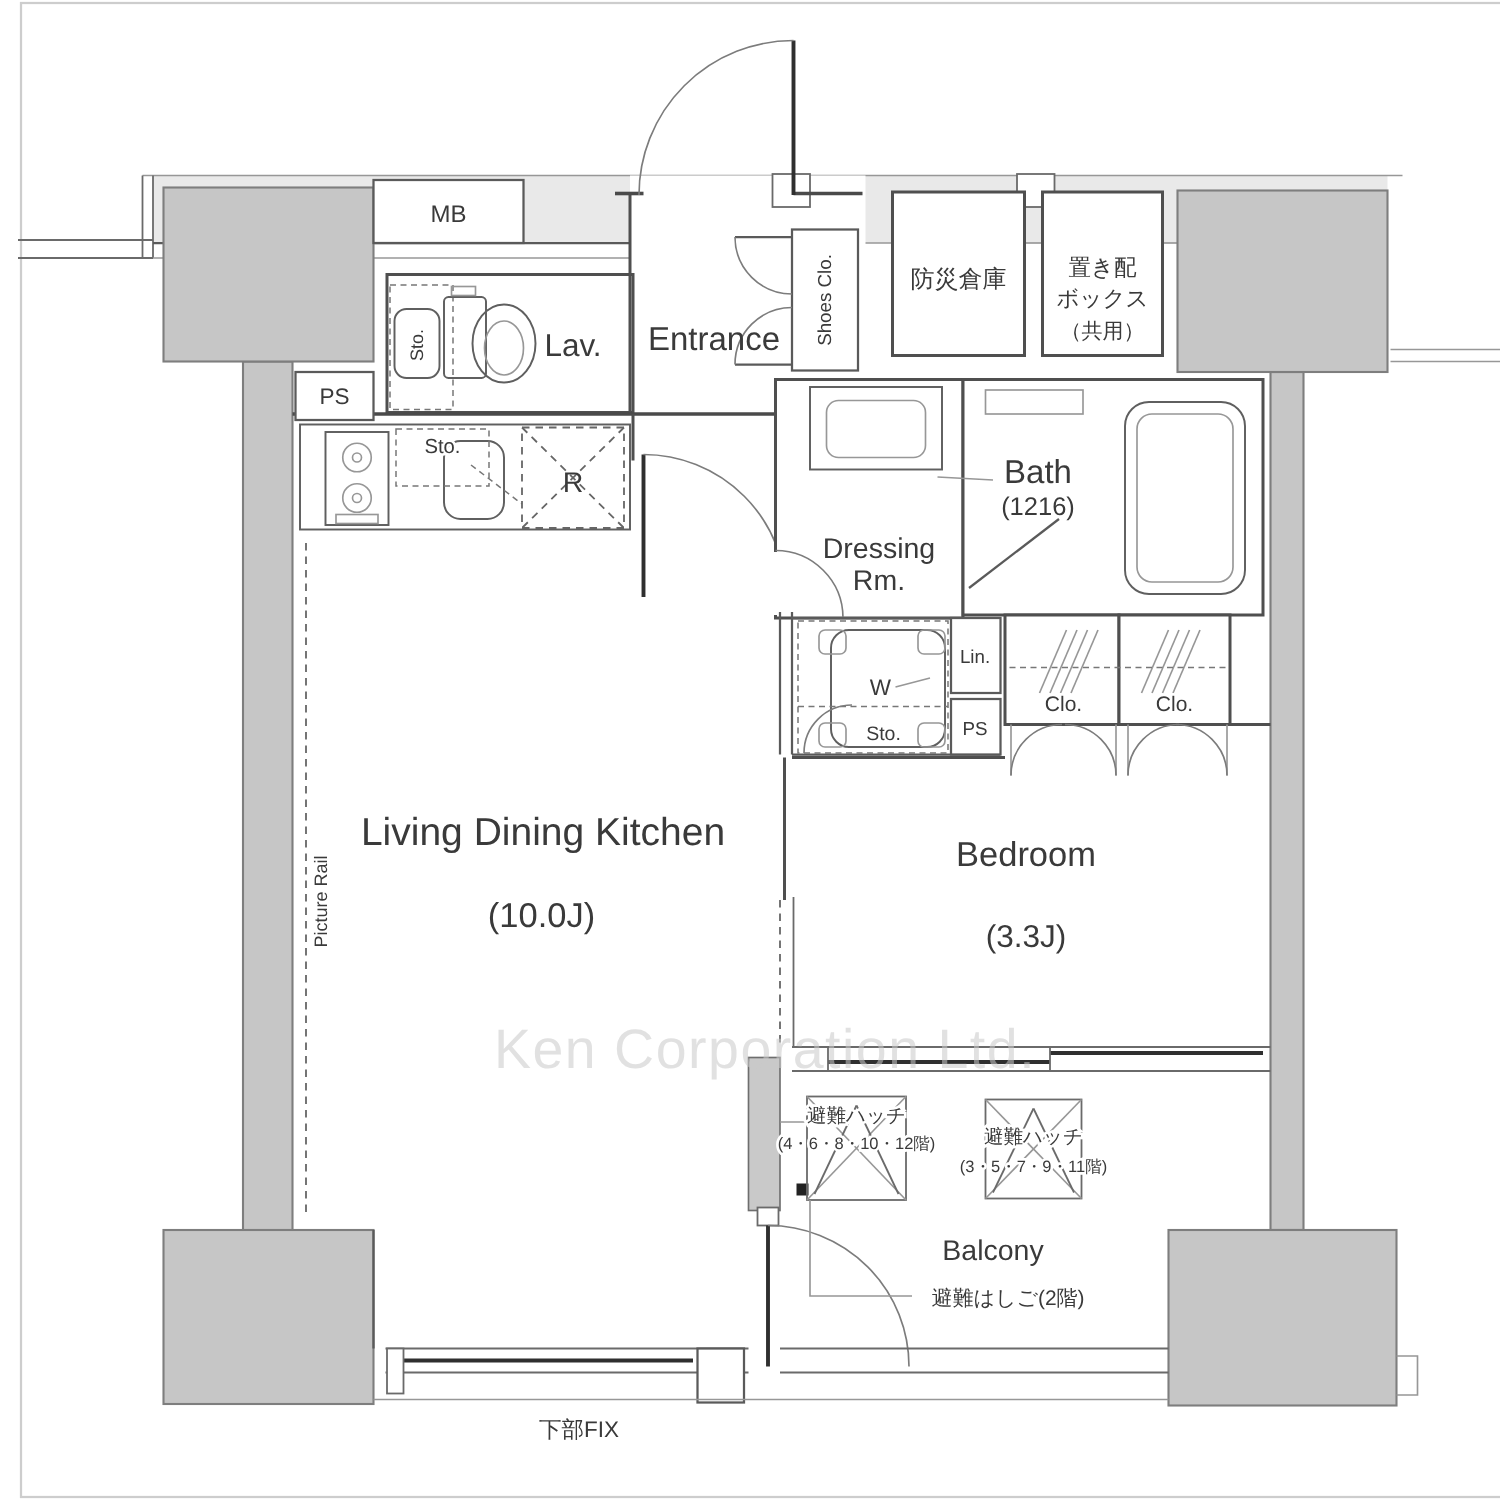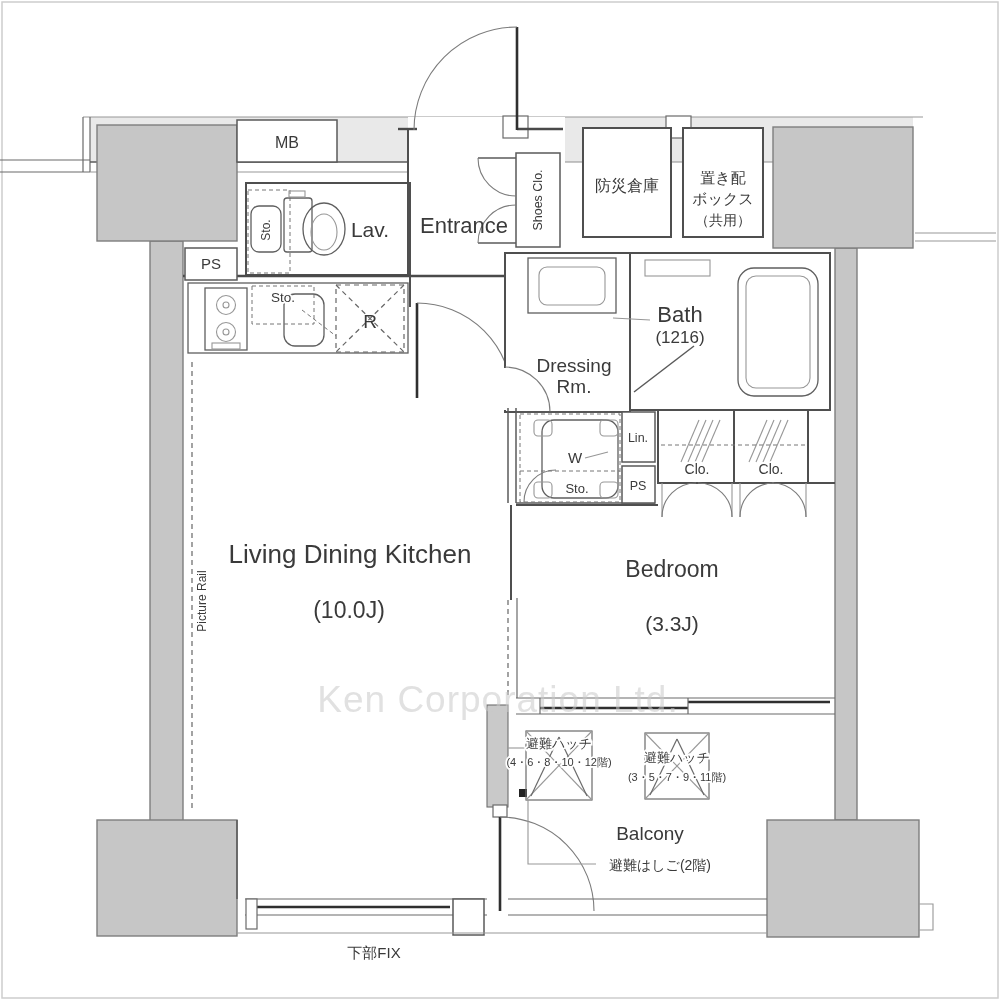"MB" .stage { margin-left: none -> 12px }
